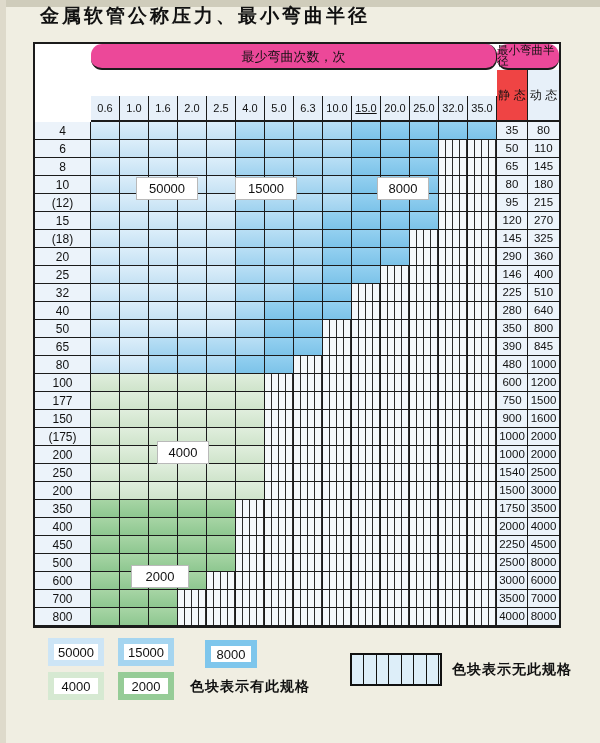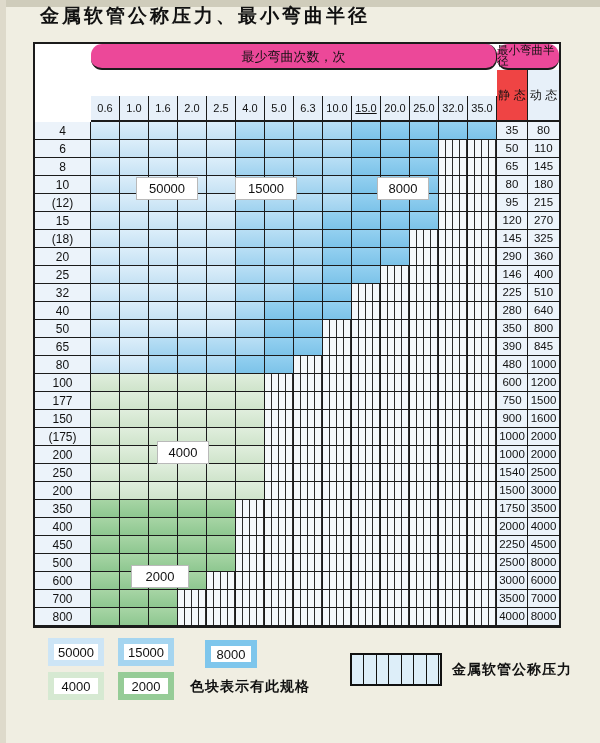"金属软管公称压力" div.legend-text { text: 金属软管公称压力 -> 色块表示无此规格 }
